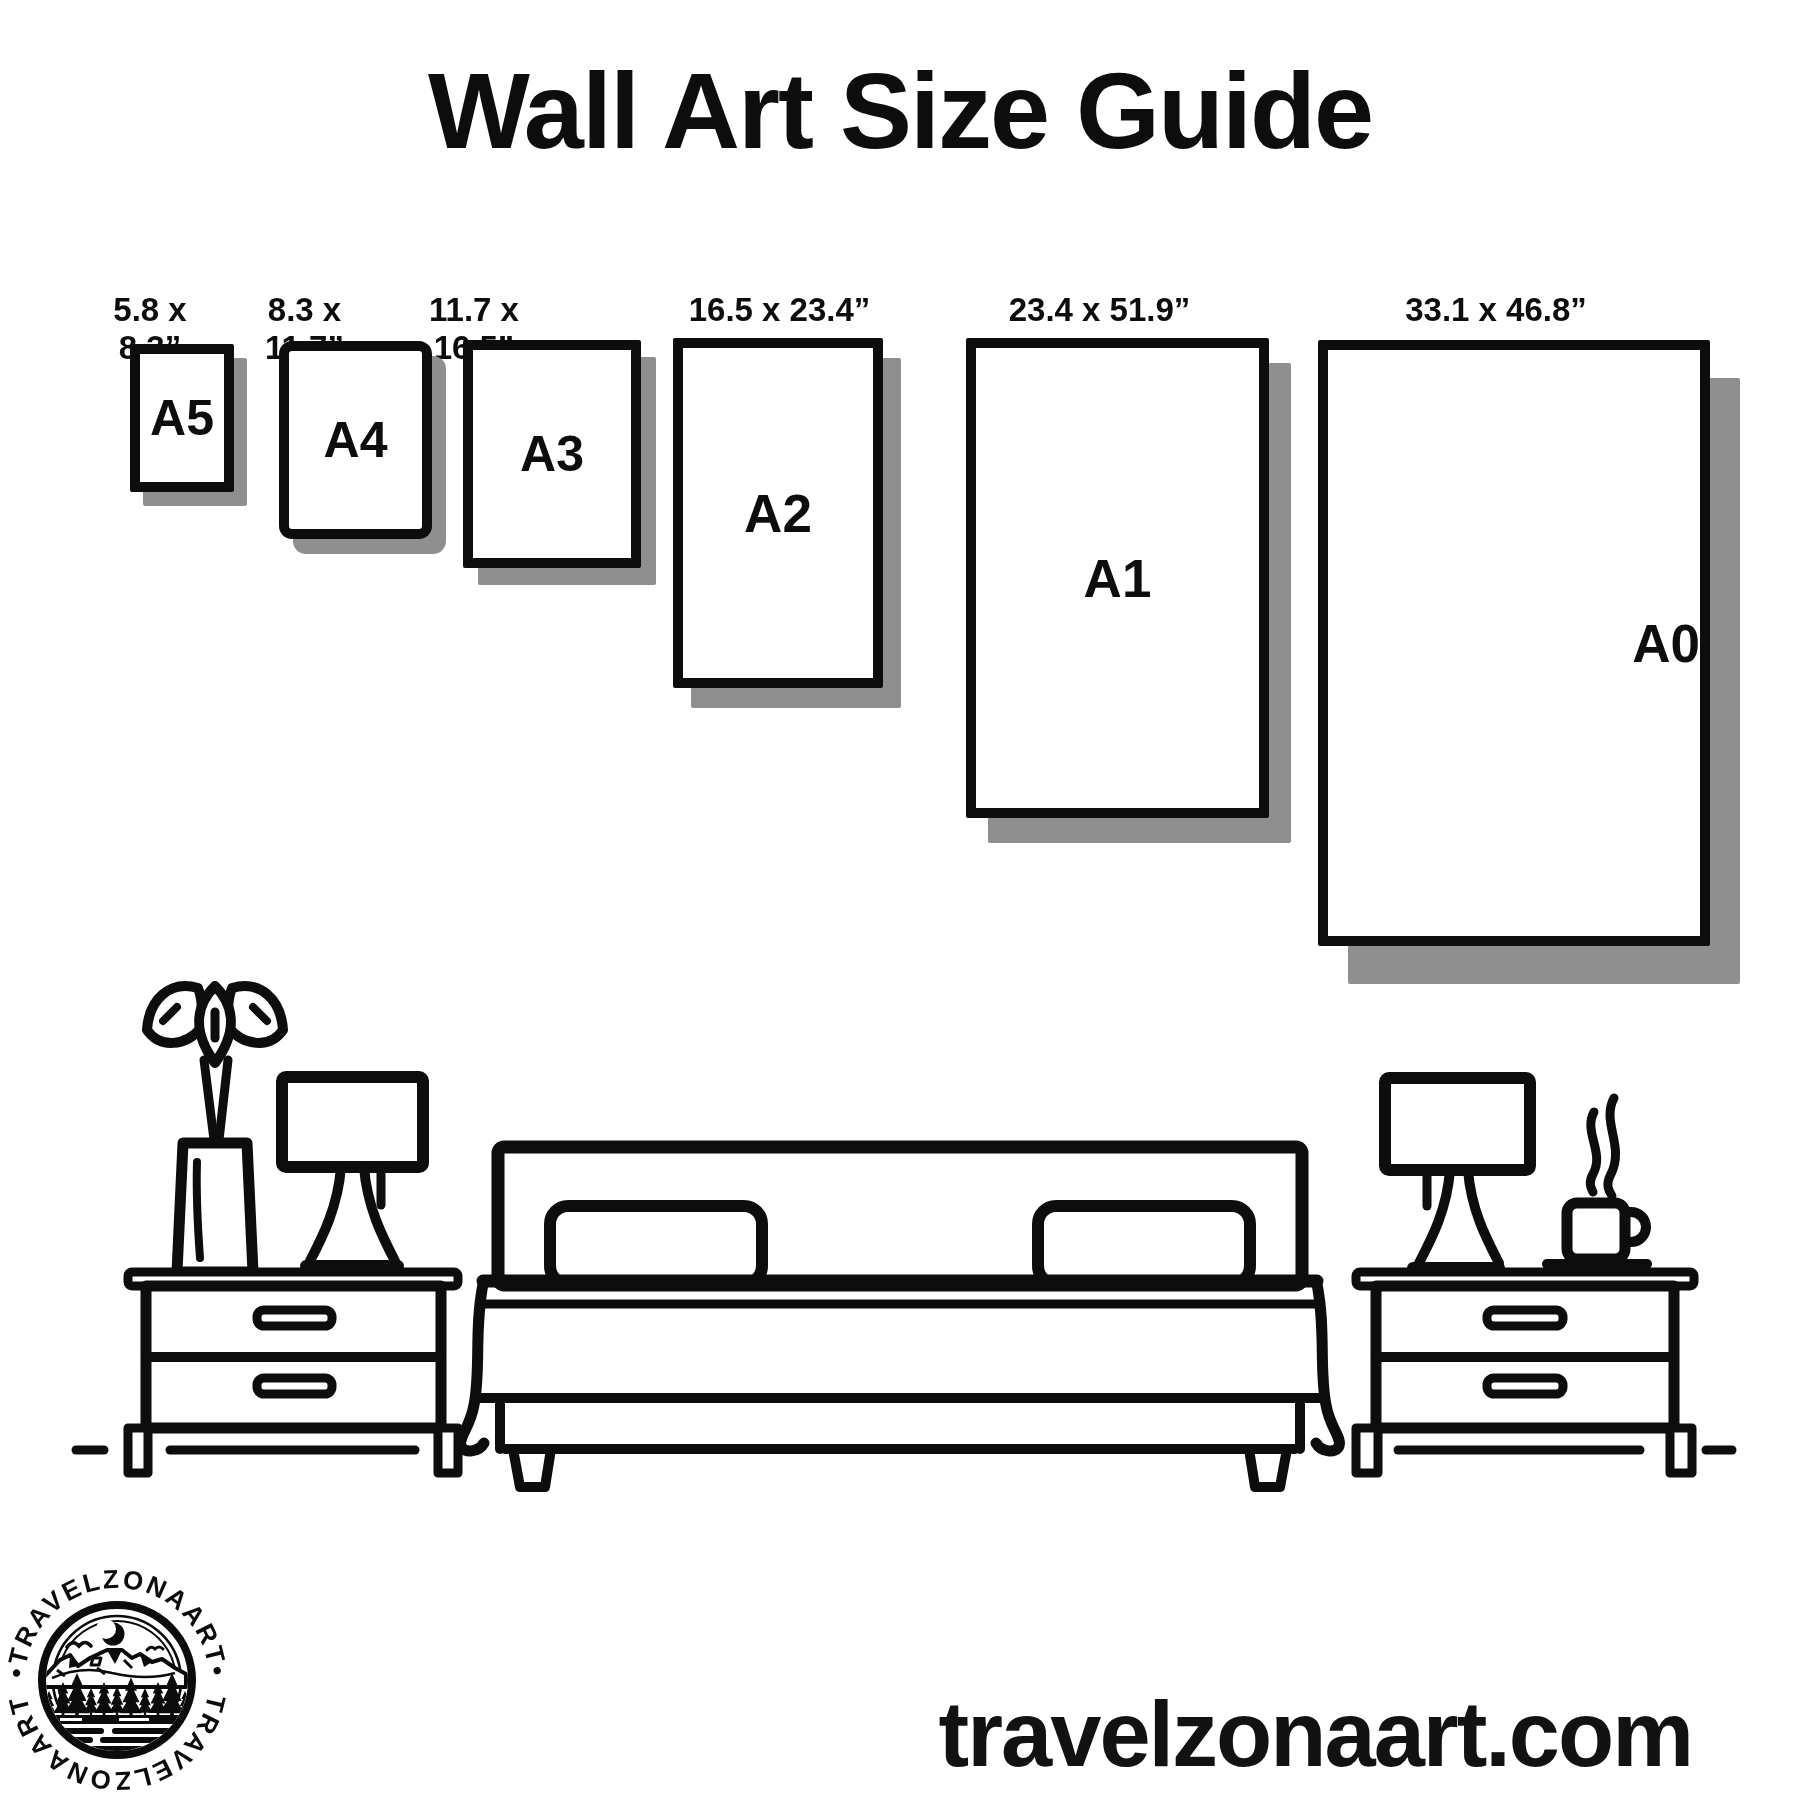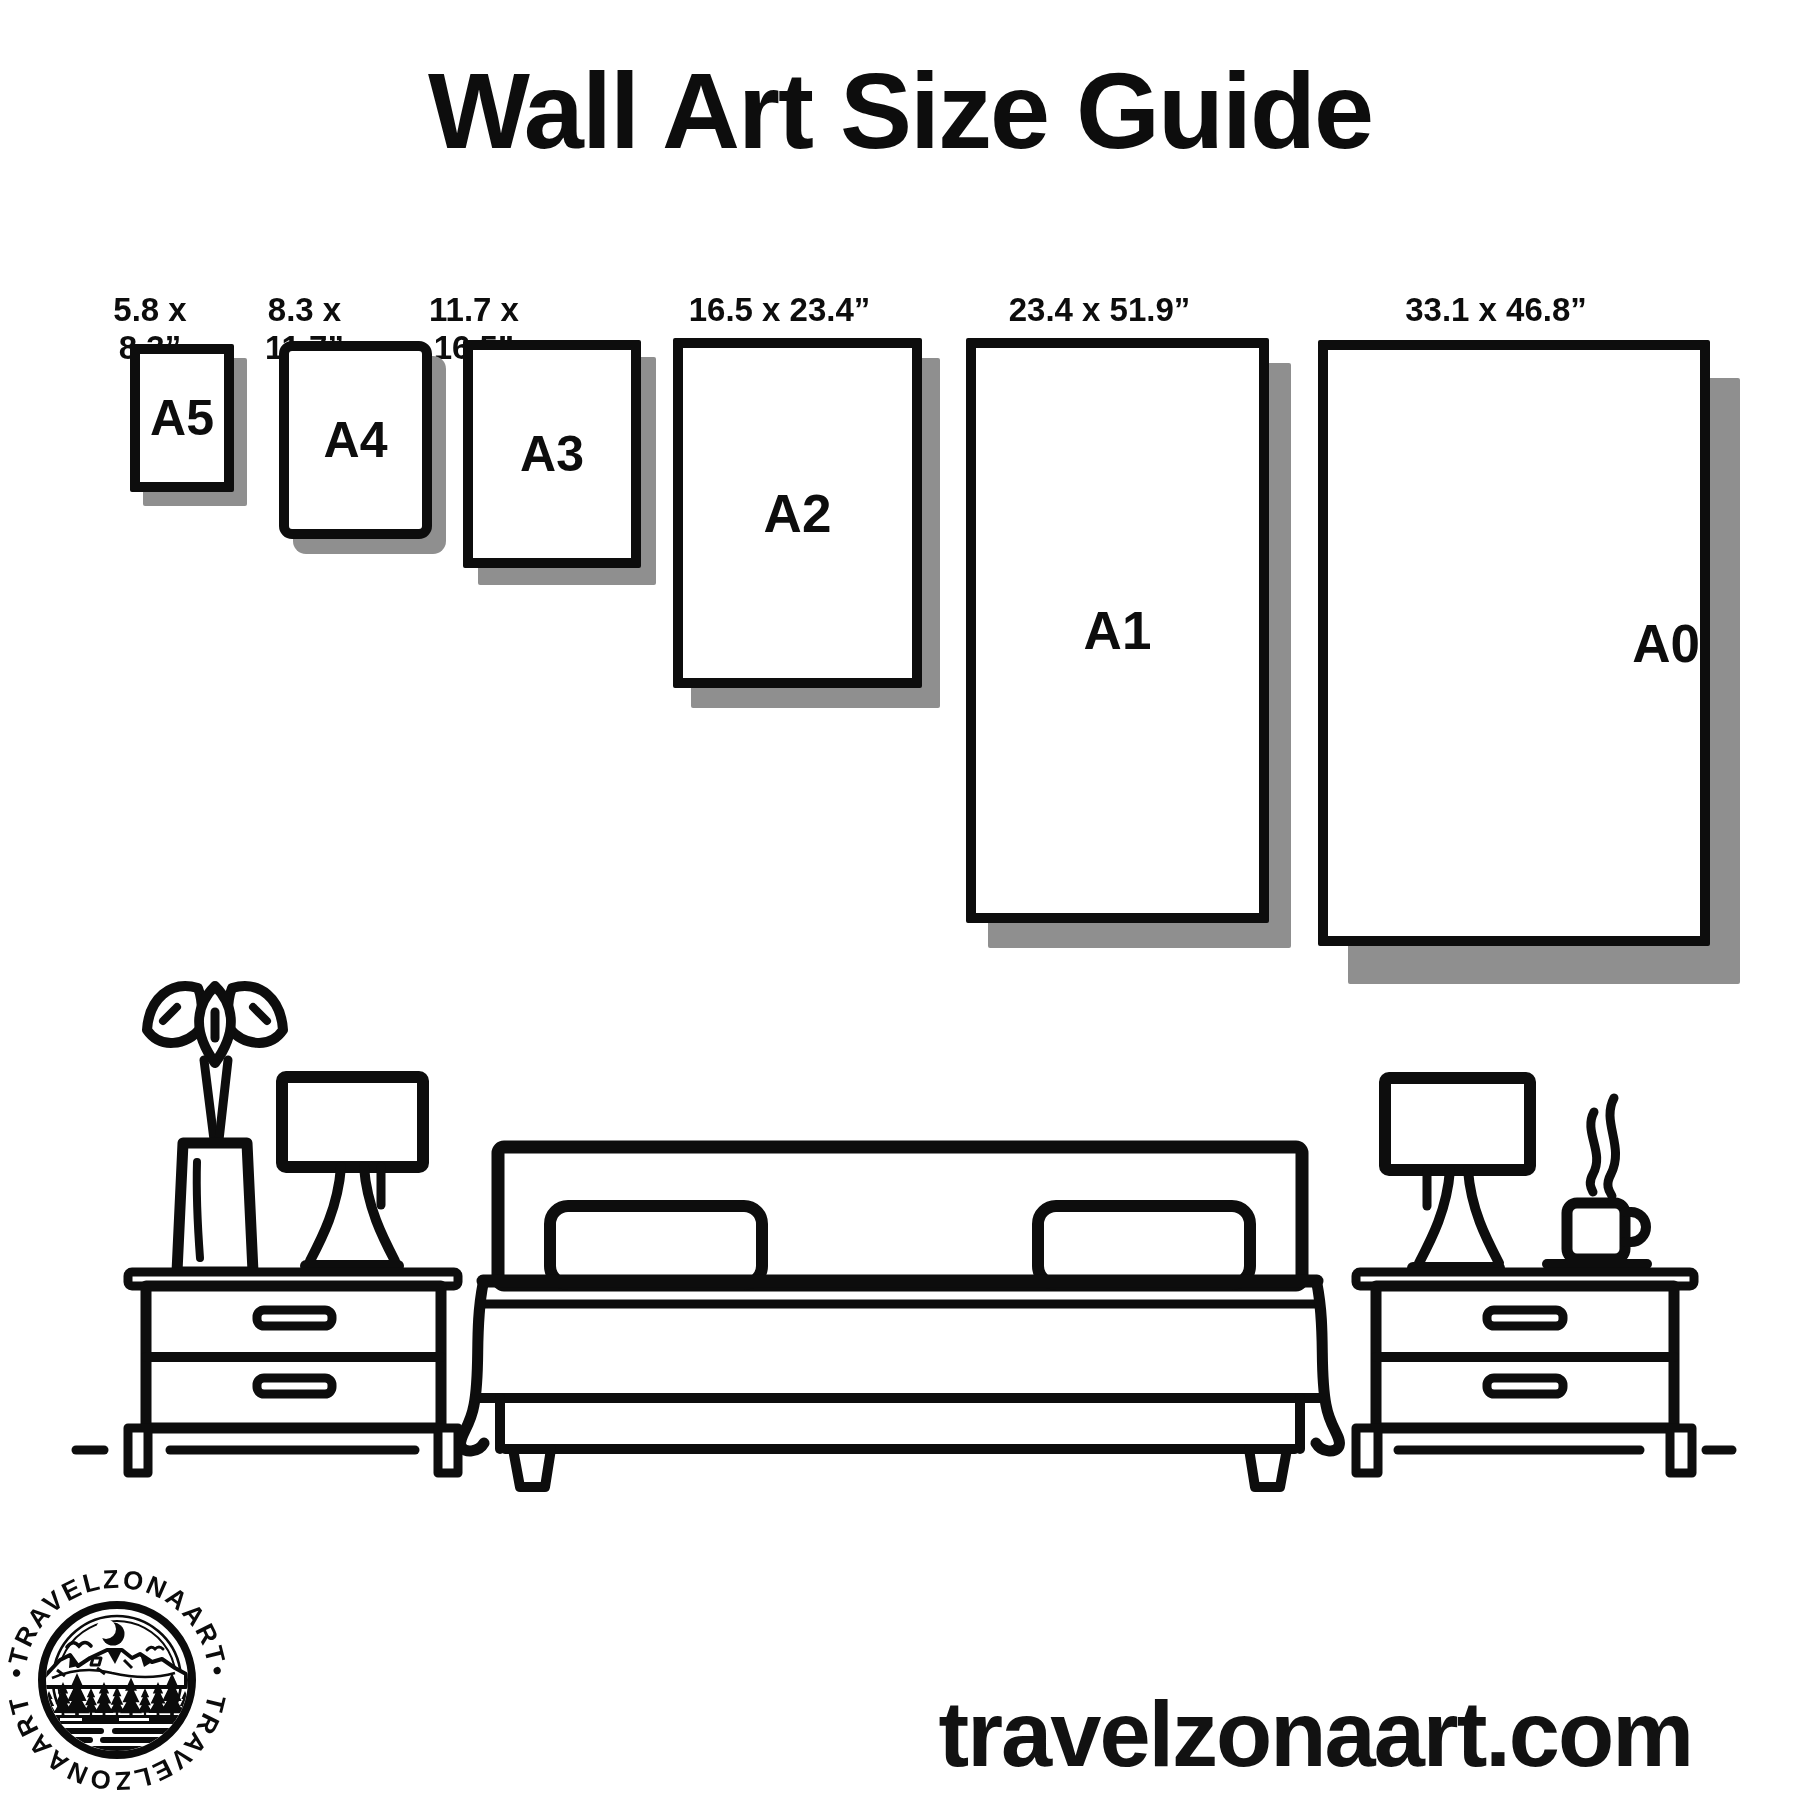"A2" .f-a2 { width: 249px -> 210px }
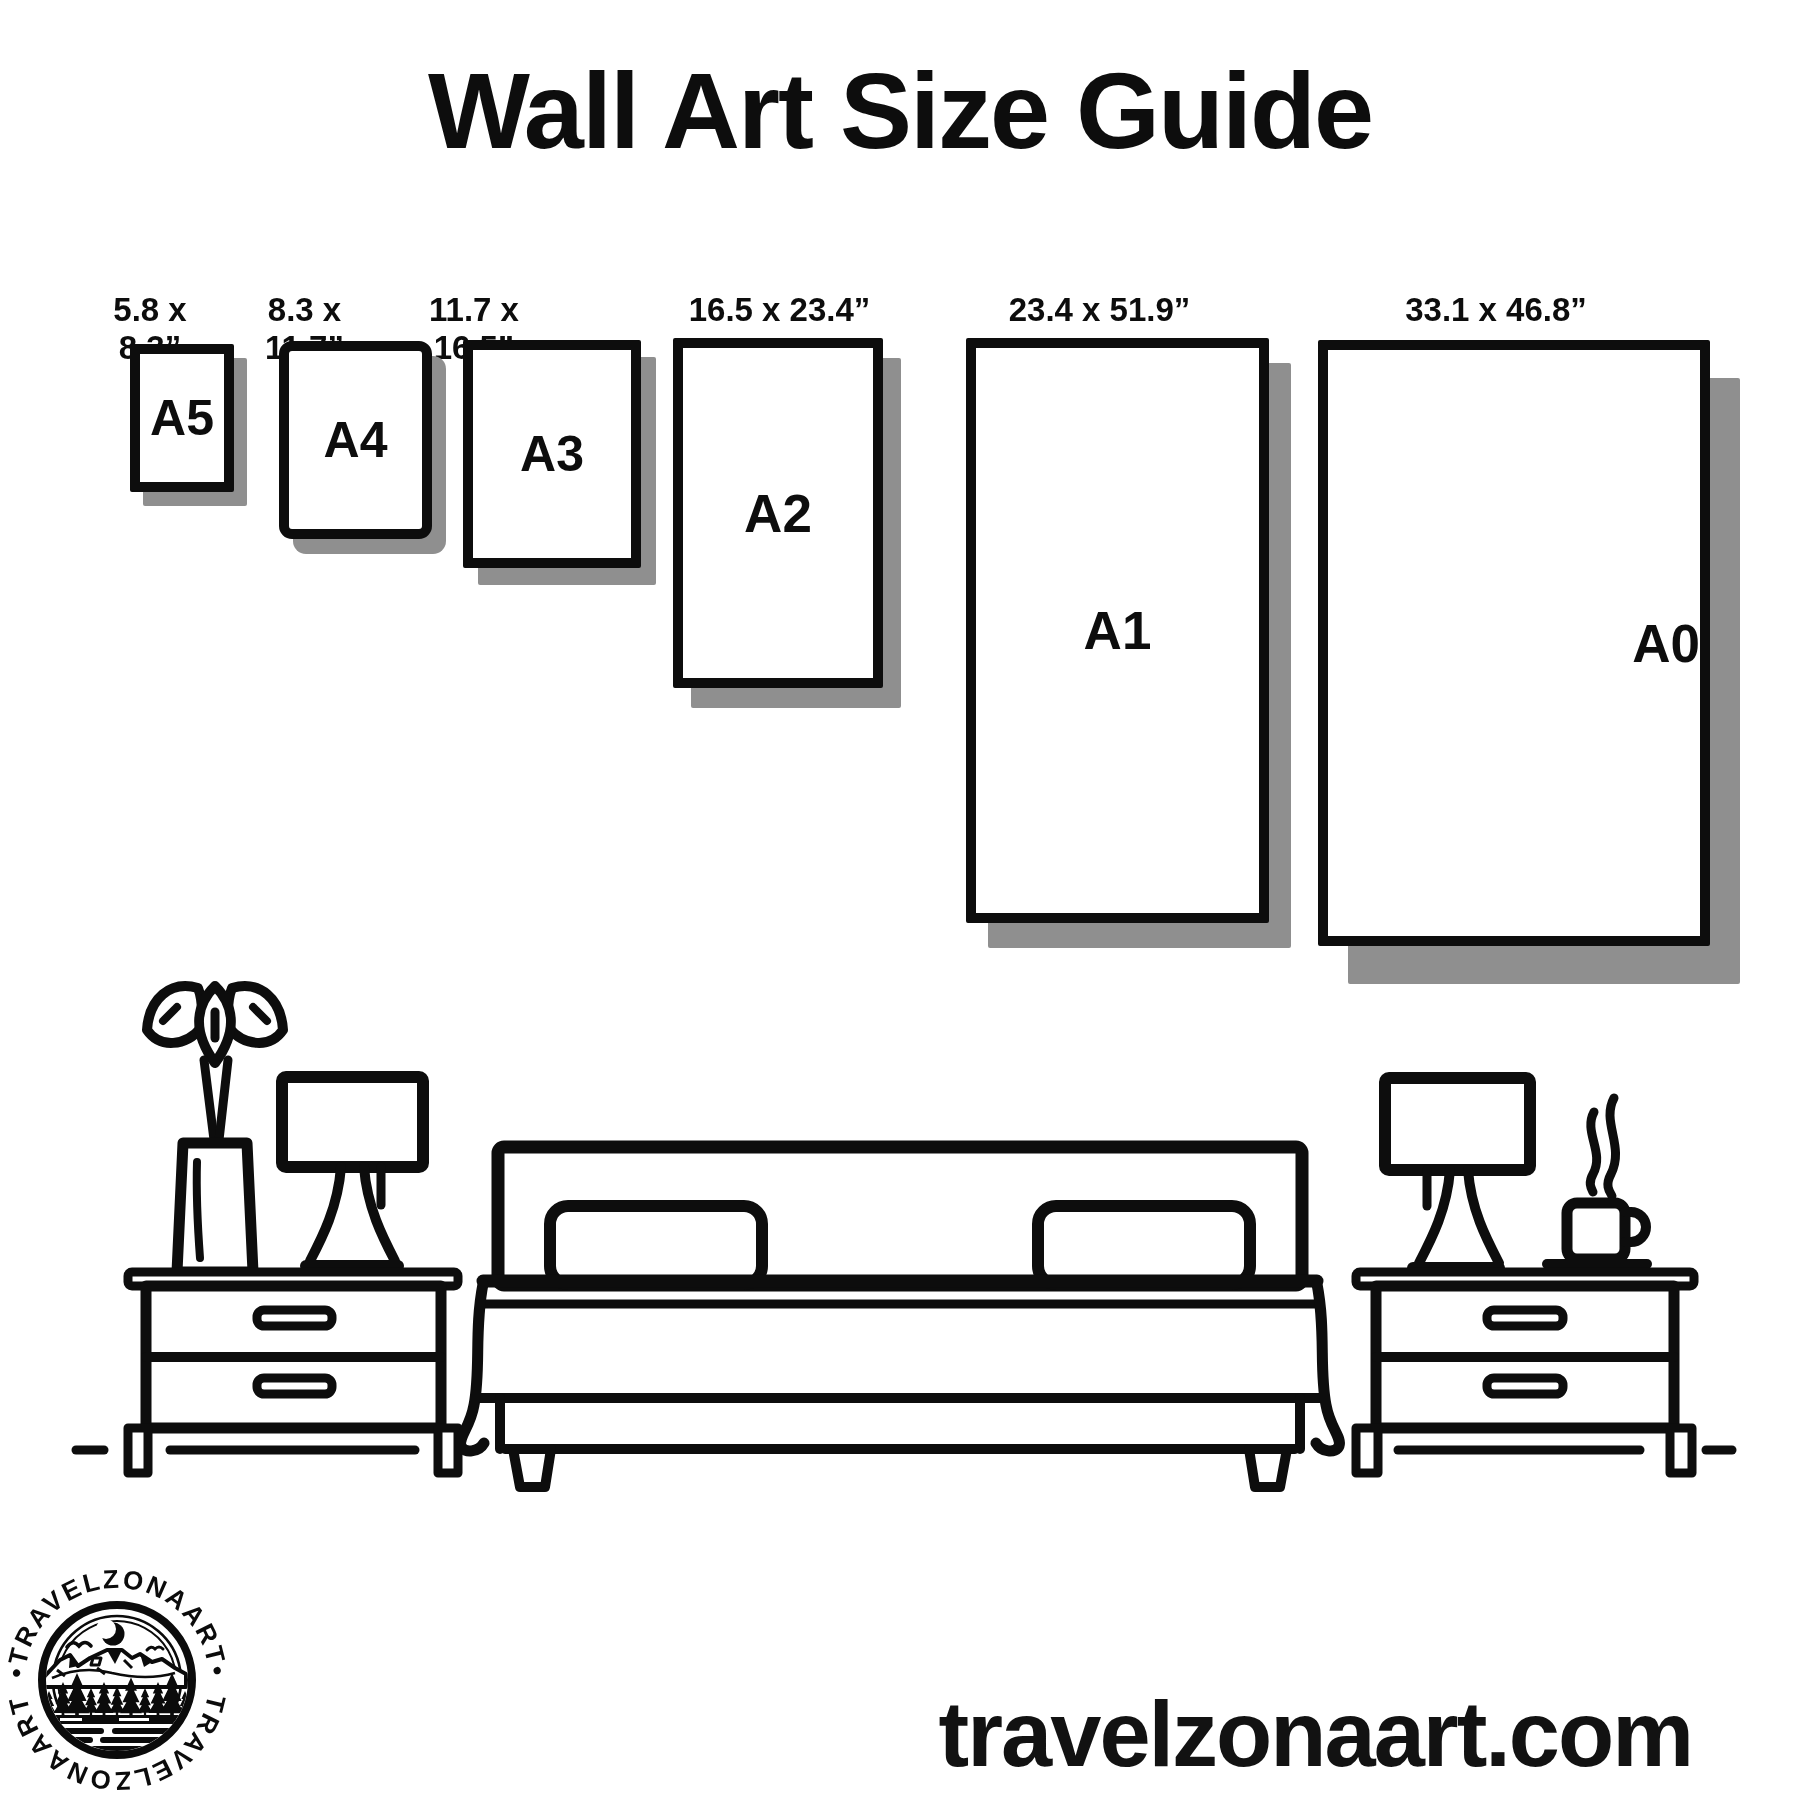"A1" .f-a1 { height: 585px -> 480px }
